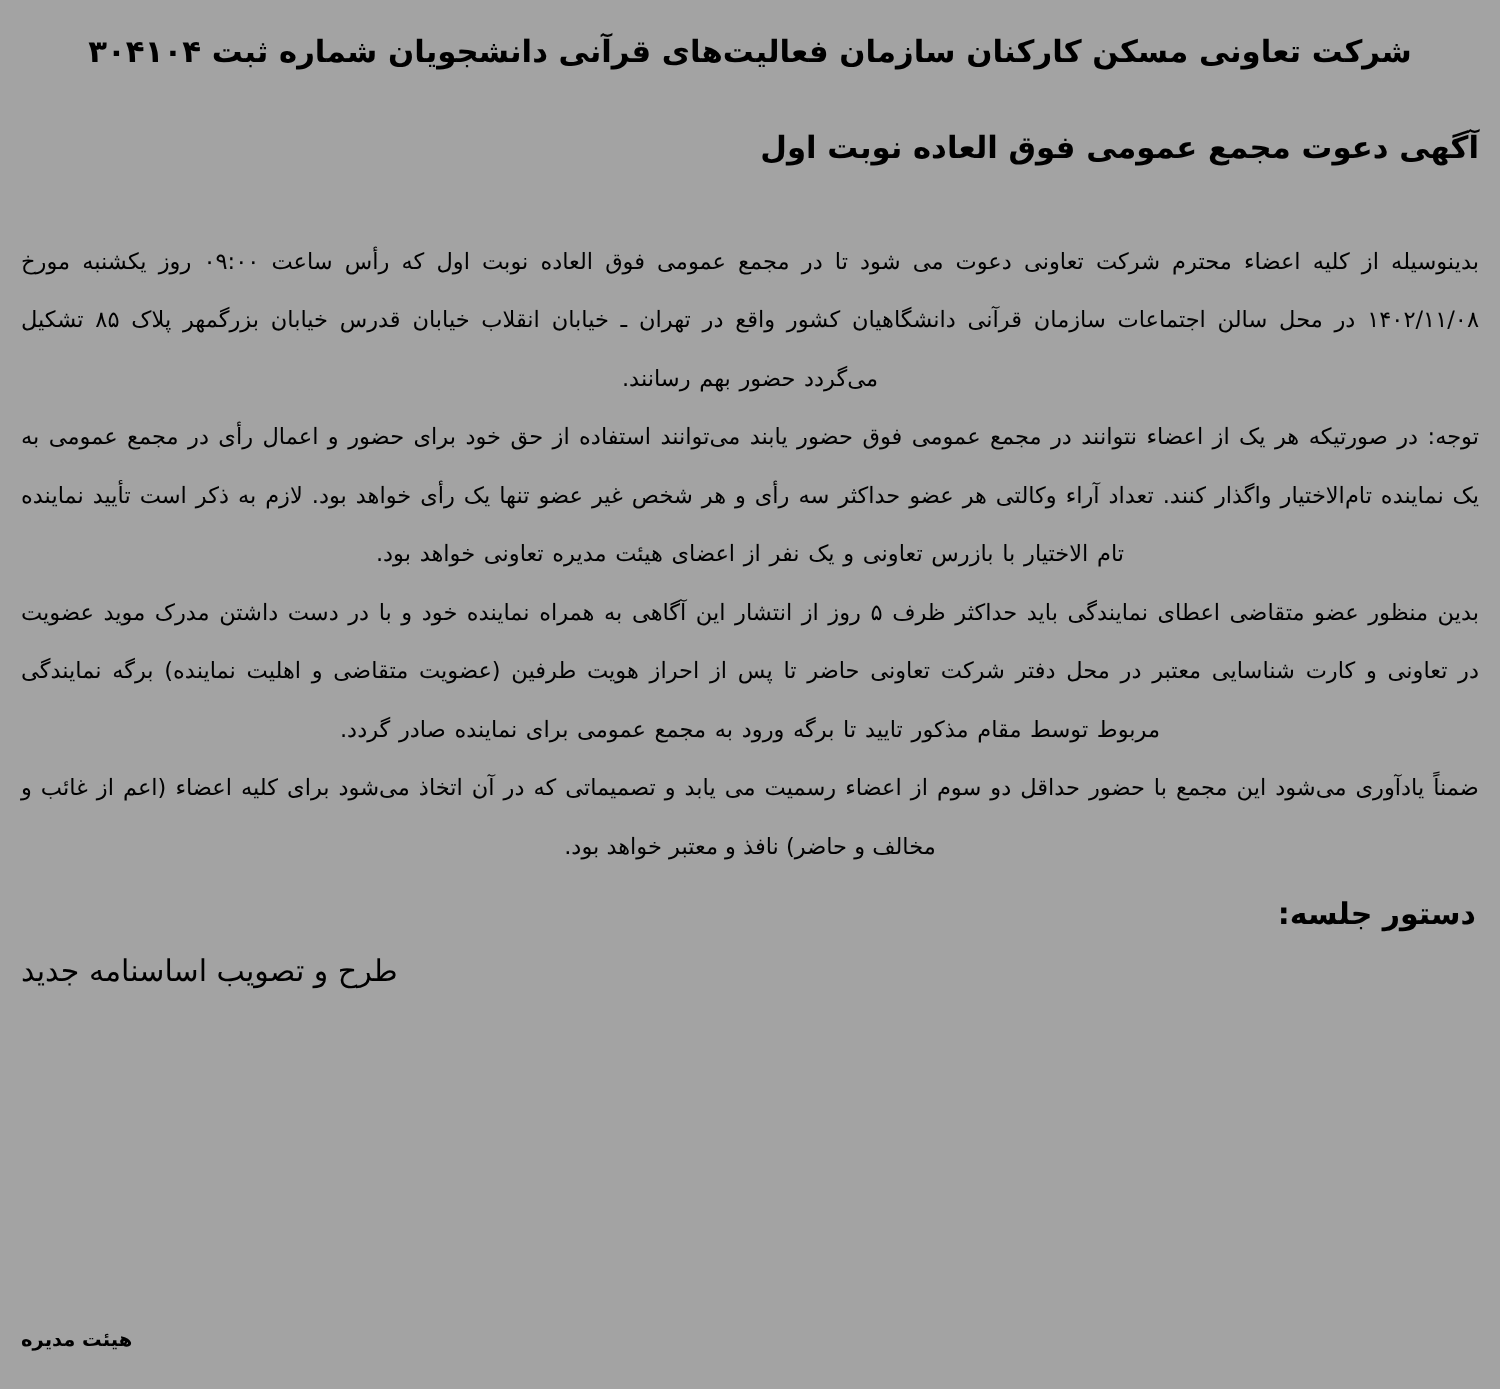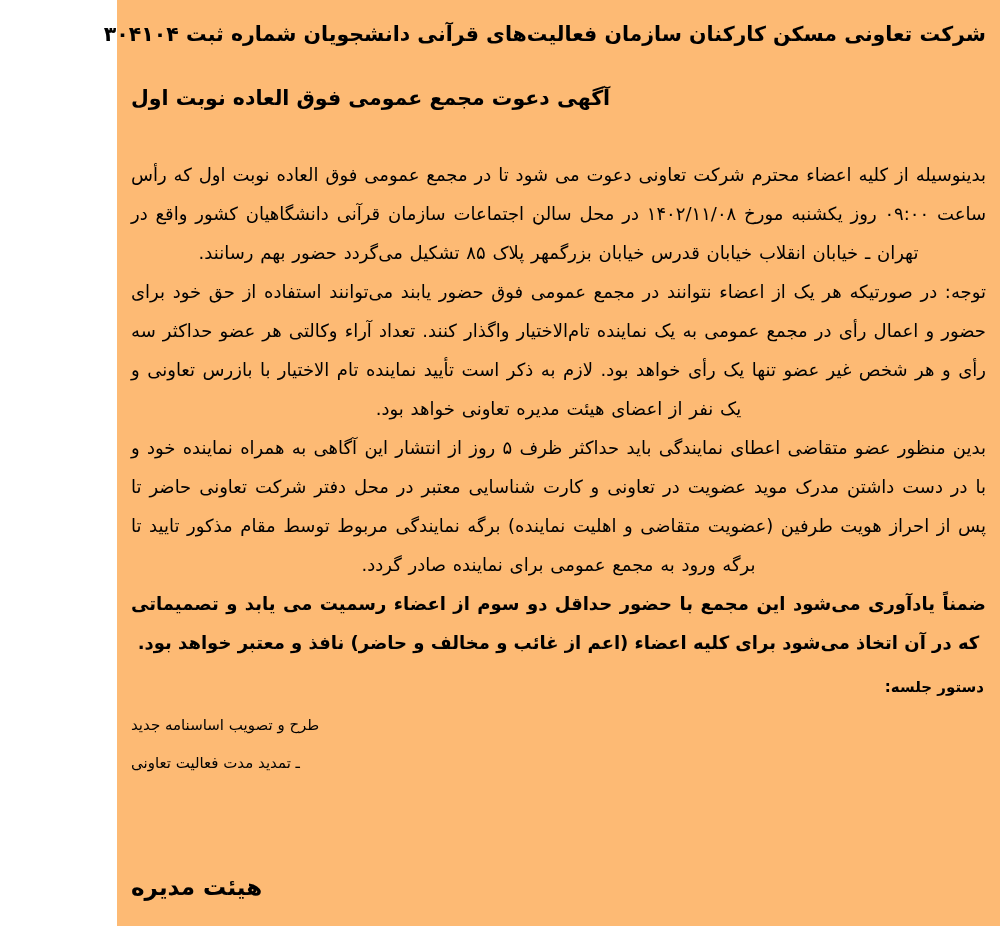"شرکت تعاونی مسکن کارکنان سازمان" .page { background: #fdba74 -> #a3a3a3; width: 883px -> 1000px }
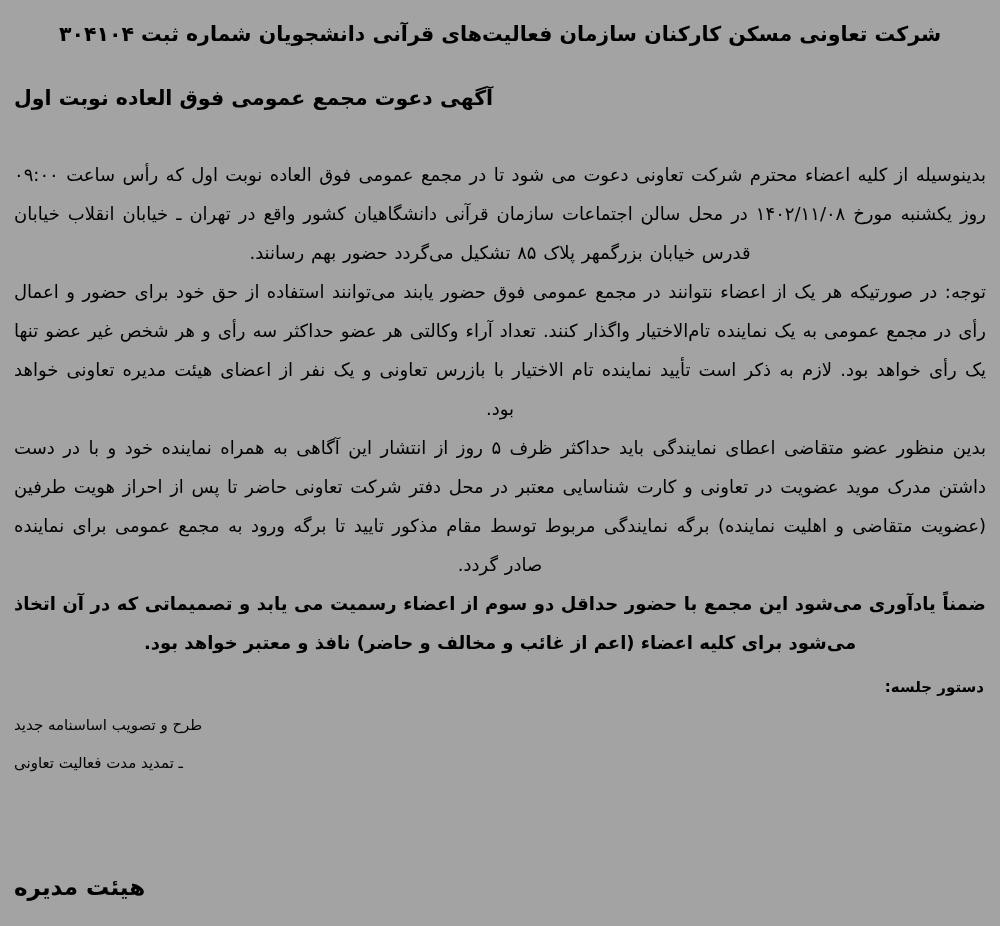"آگهی دعوت مجمع عمومی فوق" .doc-subtitle { text-align: left -> right }
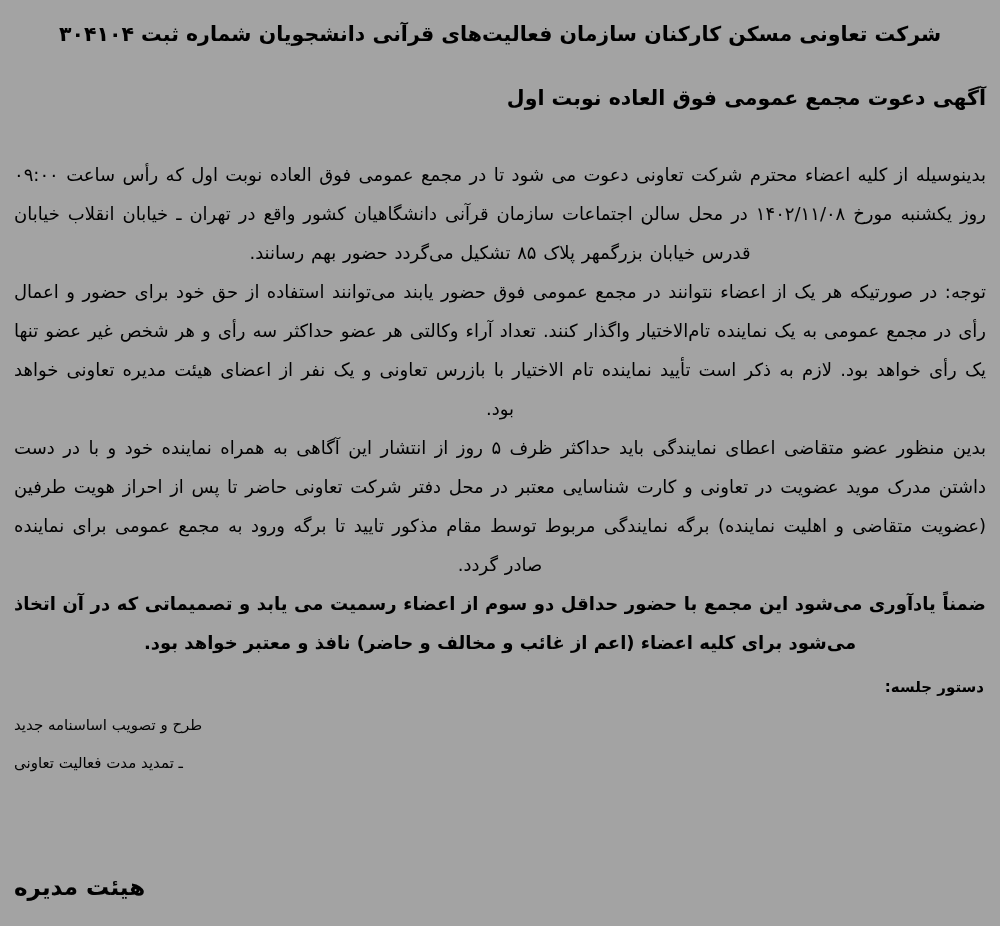"بدینوسیله از کلیه اعضاء محترم" p.para { font-size: 18px -> 15px }
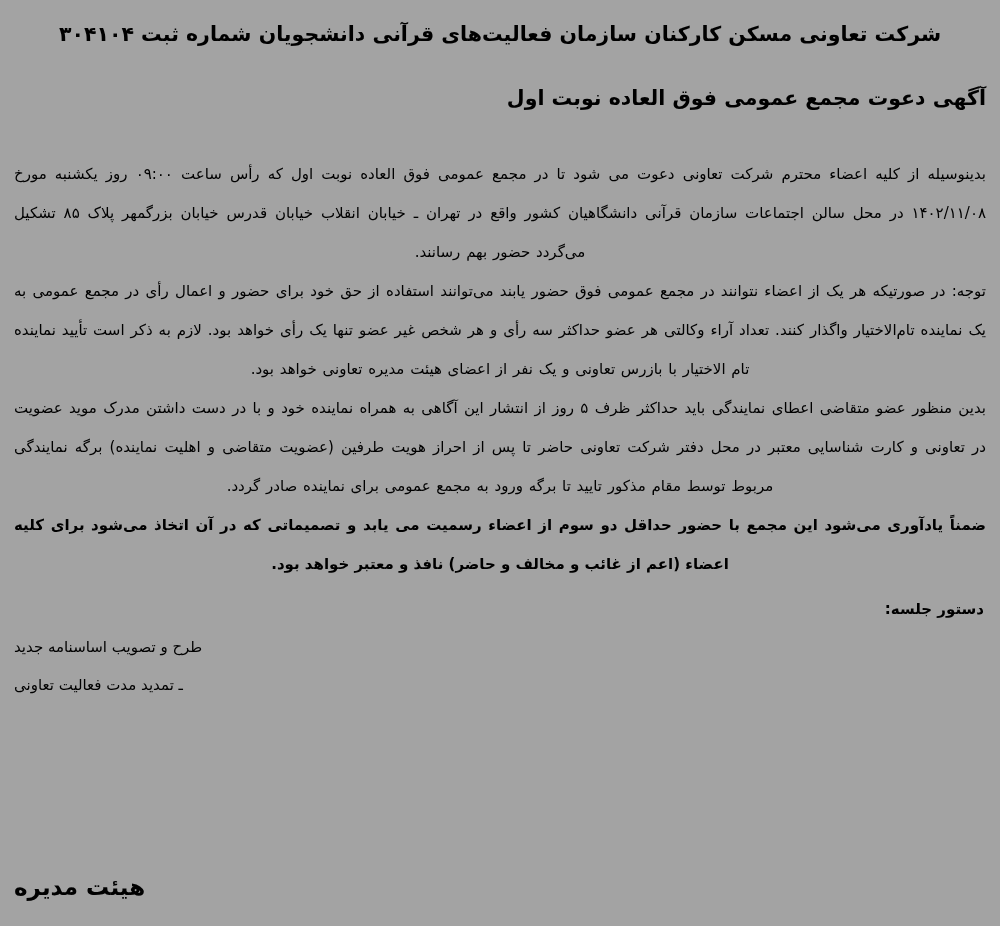"ضمناً یادآوری می‌شود این مجمع" p.para.bold-para { font-weight: bold -> normal }
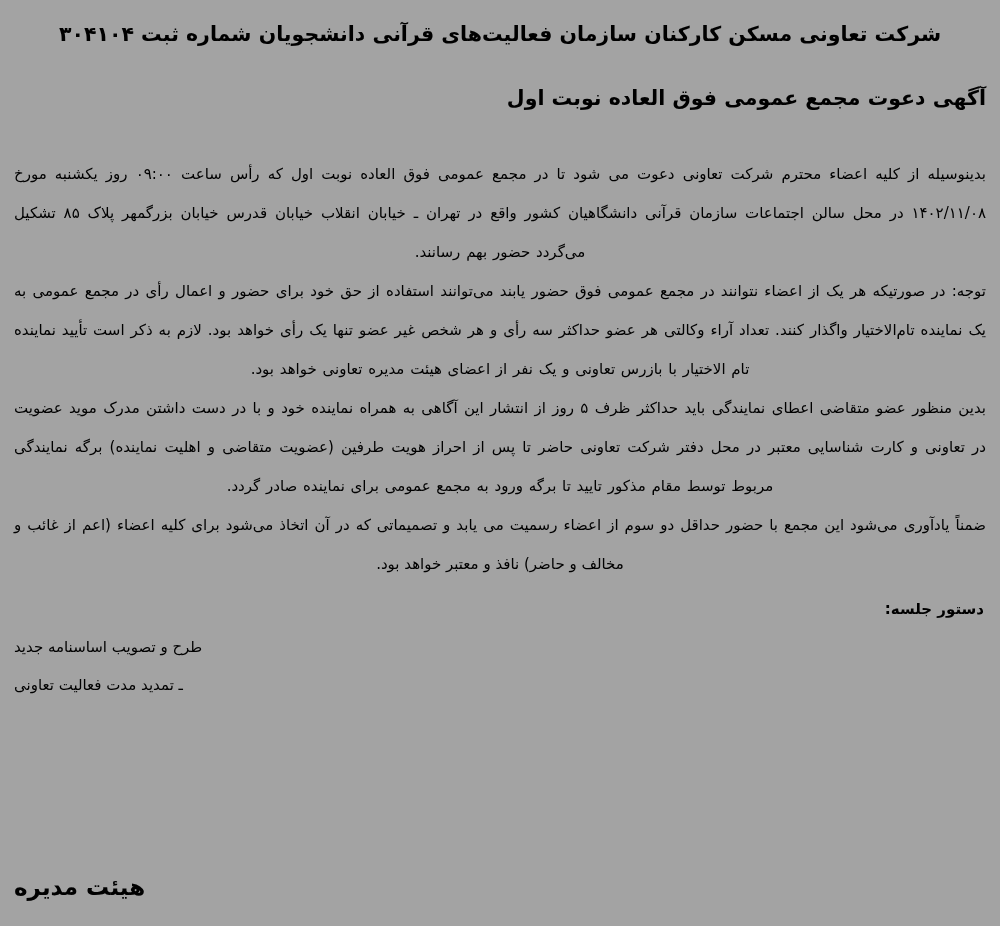"دستور جلسه:" .agenda { font-size: 15px -> 20px }
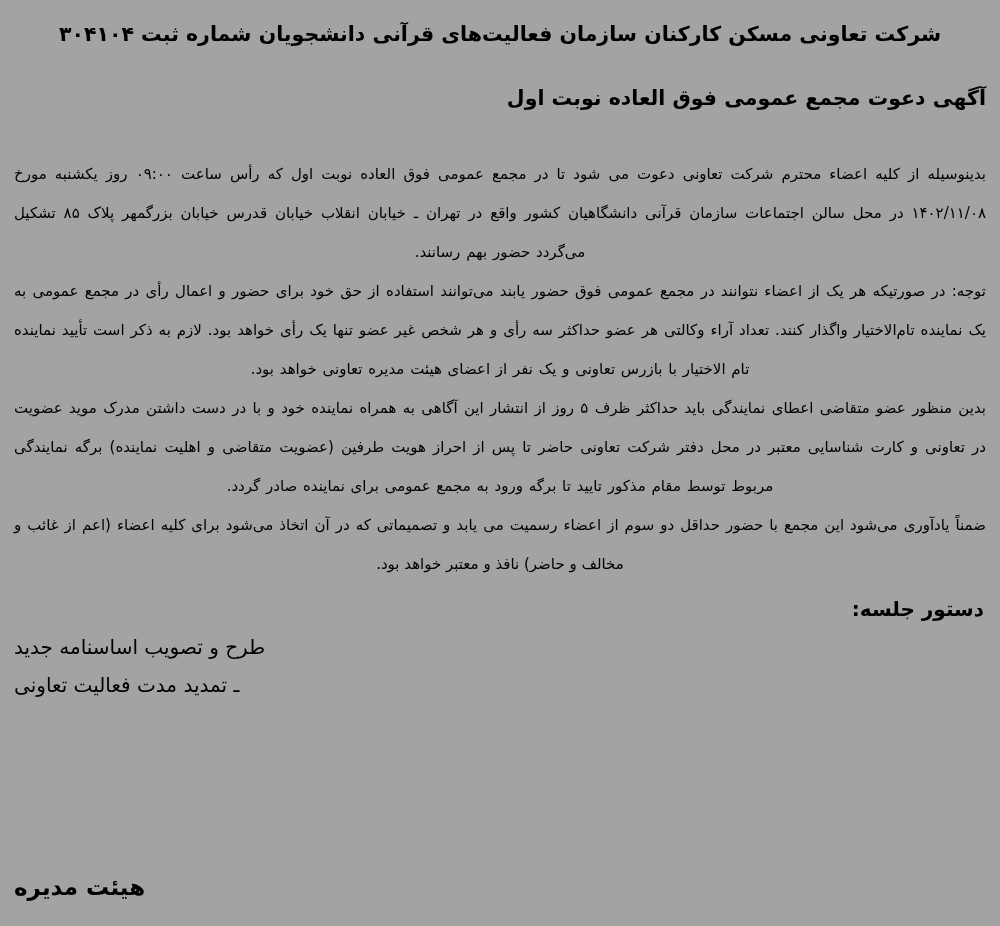"ـ تمدید مدت فعالیت تعاونی" li { html: <li>ـ تمدید مدت فعالیت تعاونی</li> -> none }
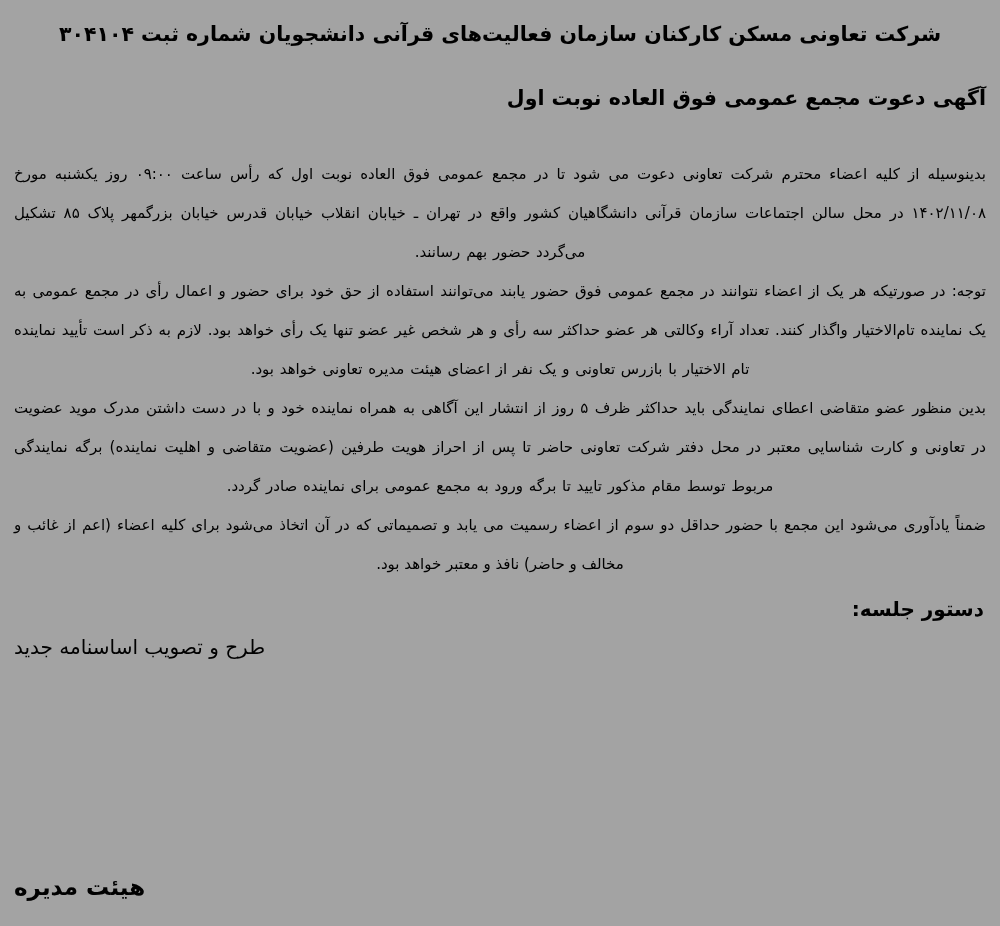"هیئت مدیره" .signature { font-size: 23px -> 13px }
